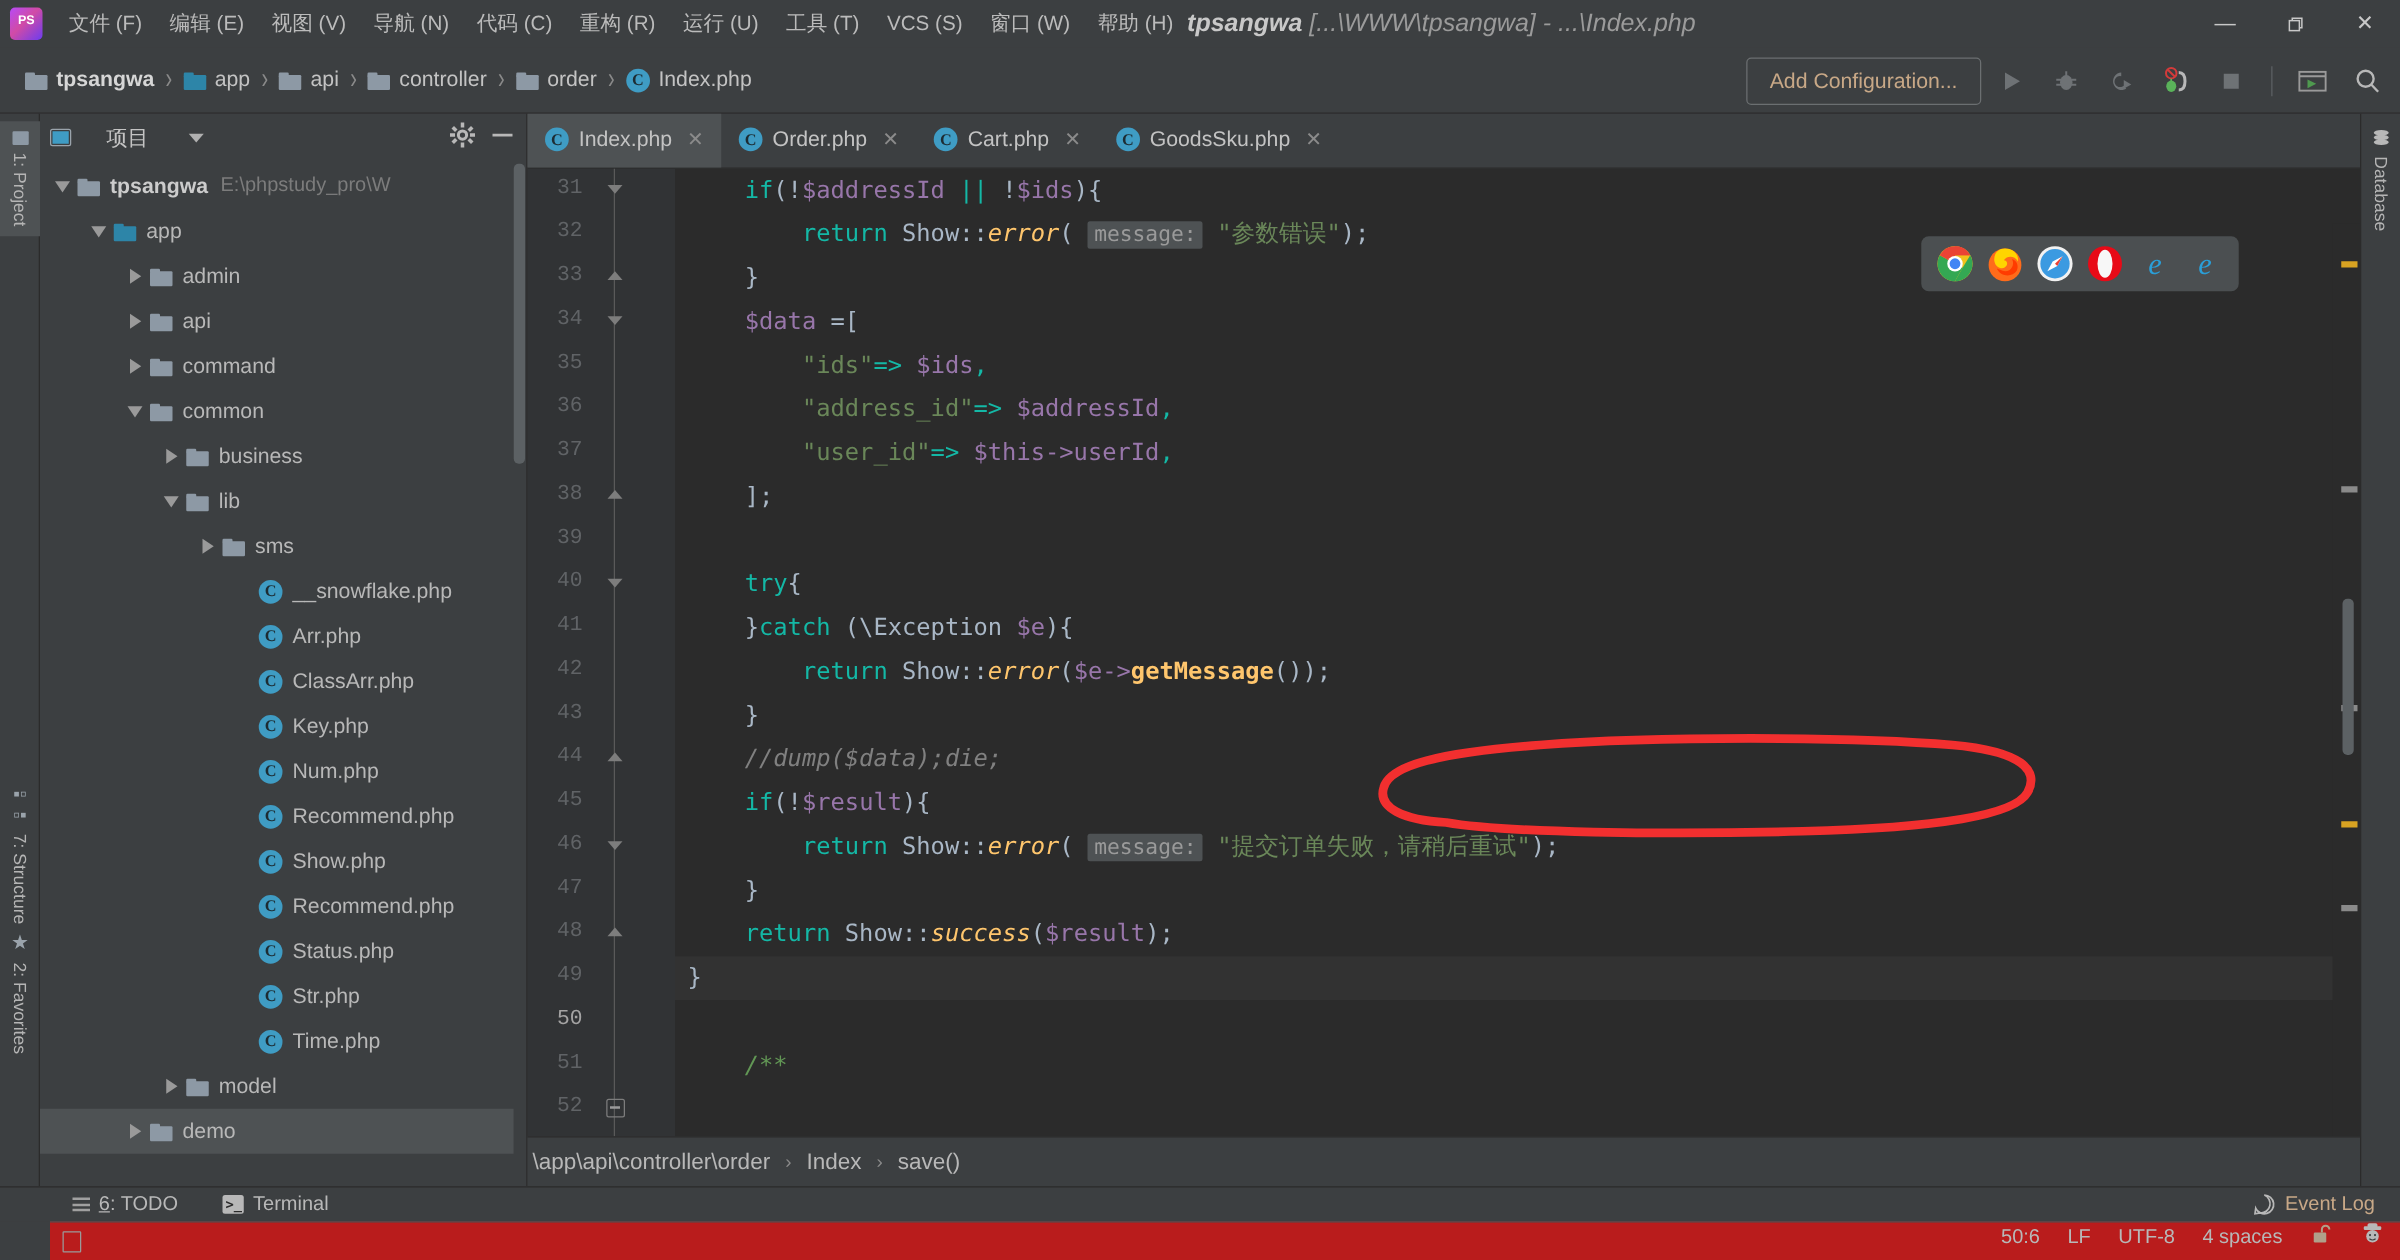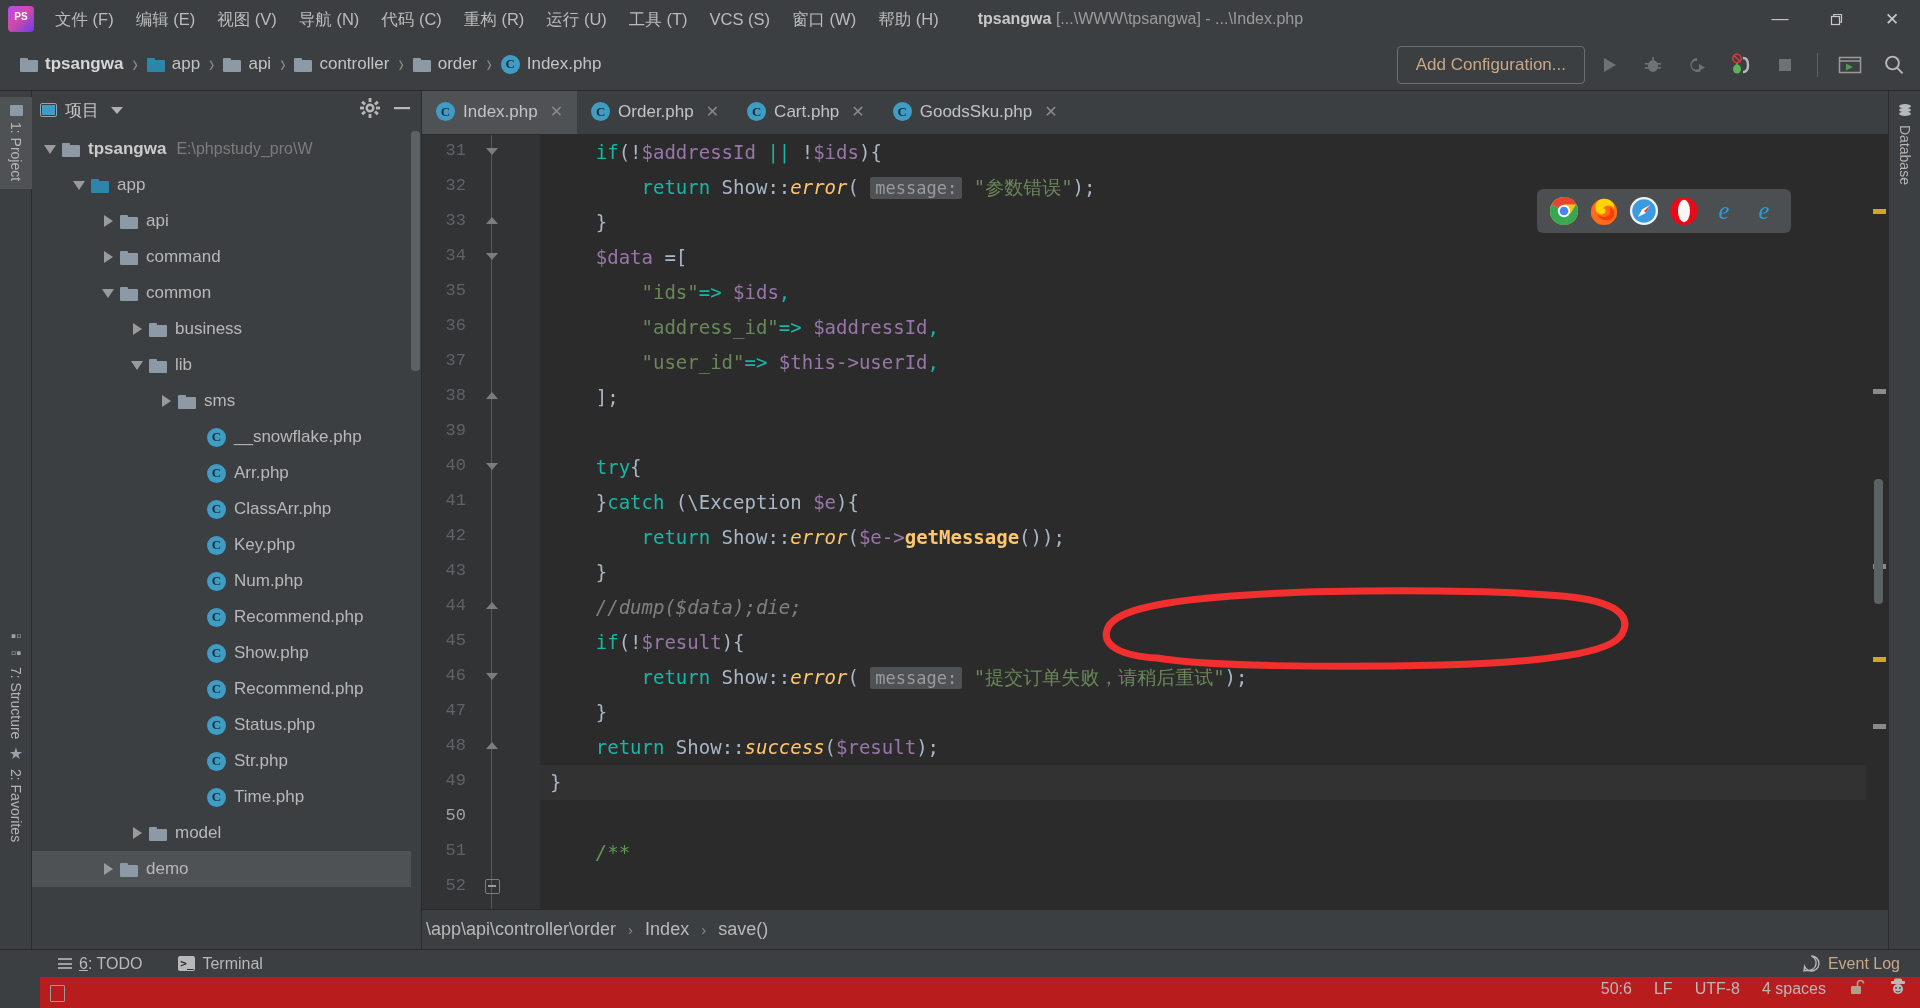"tpsangwa [...\WWW\tpsangwa] -" .win-title { font-size: 16px -> 20px; font-style: none -> italic; margin-left: 28px -> none }
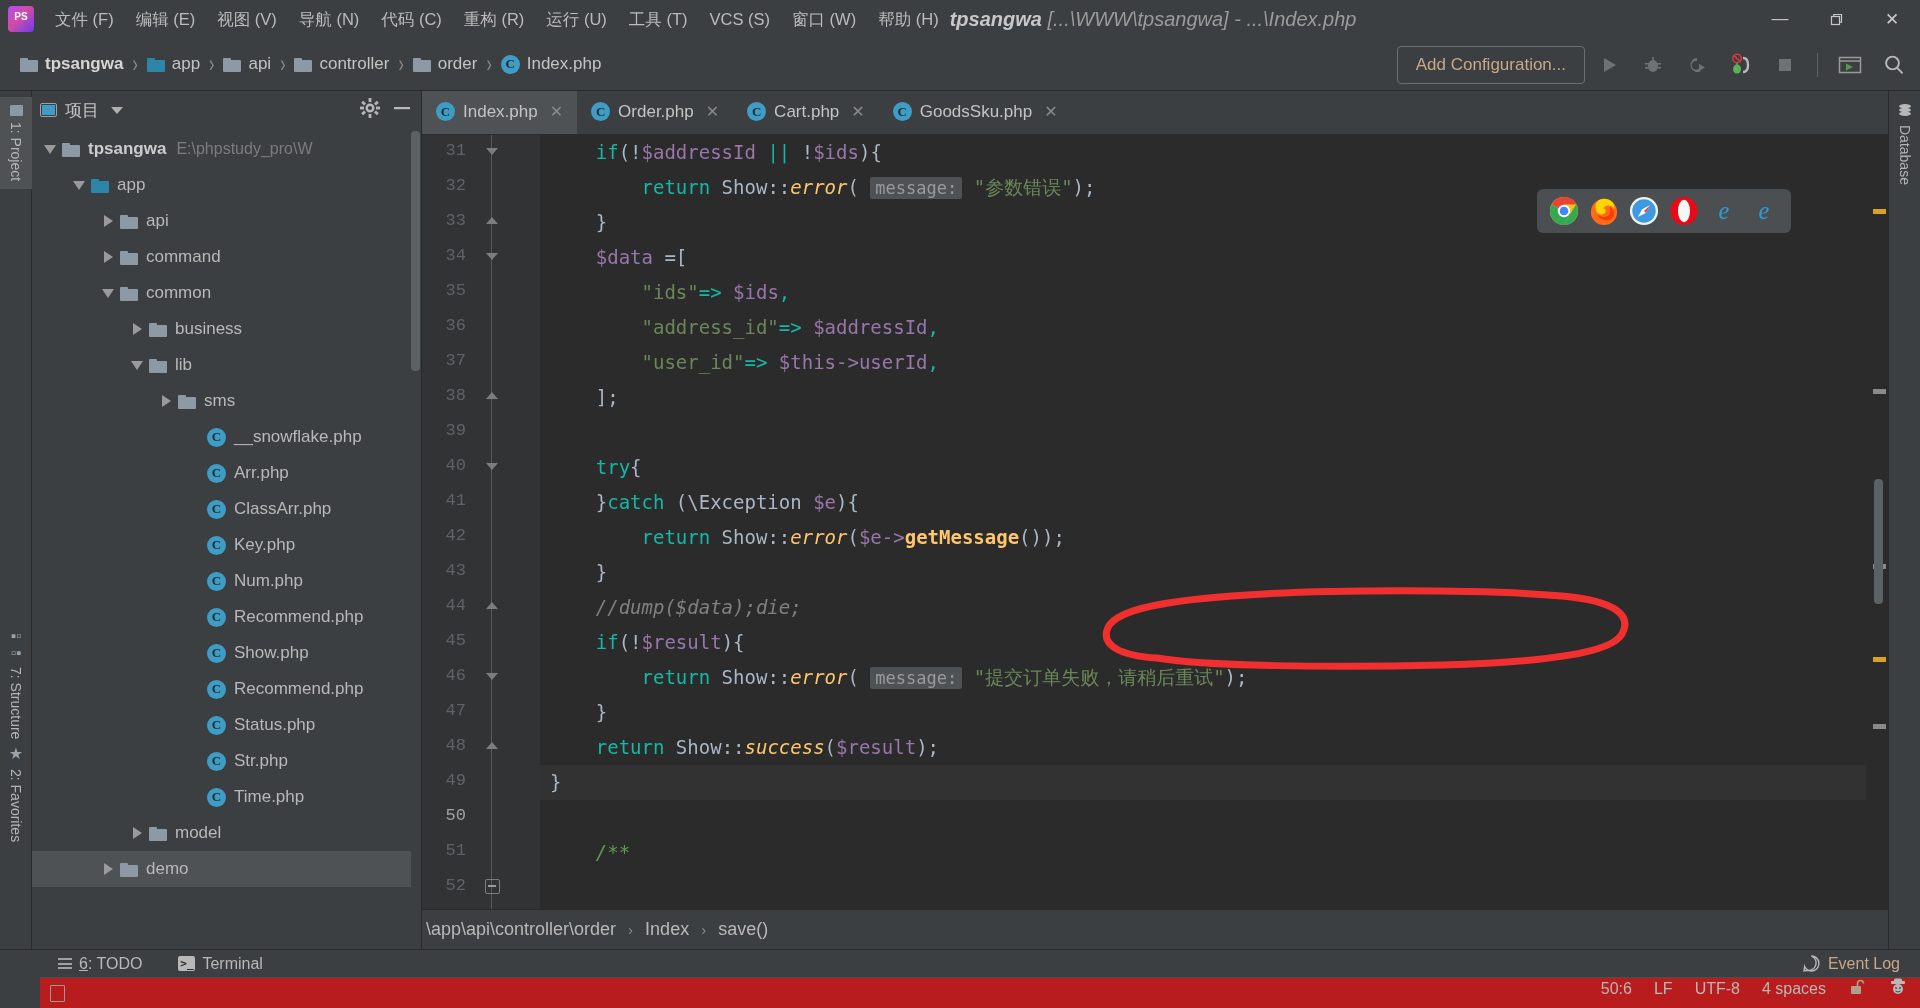"项目" .project-header { gap: none -> 20px }
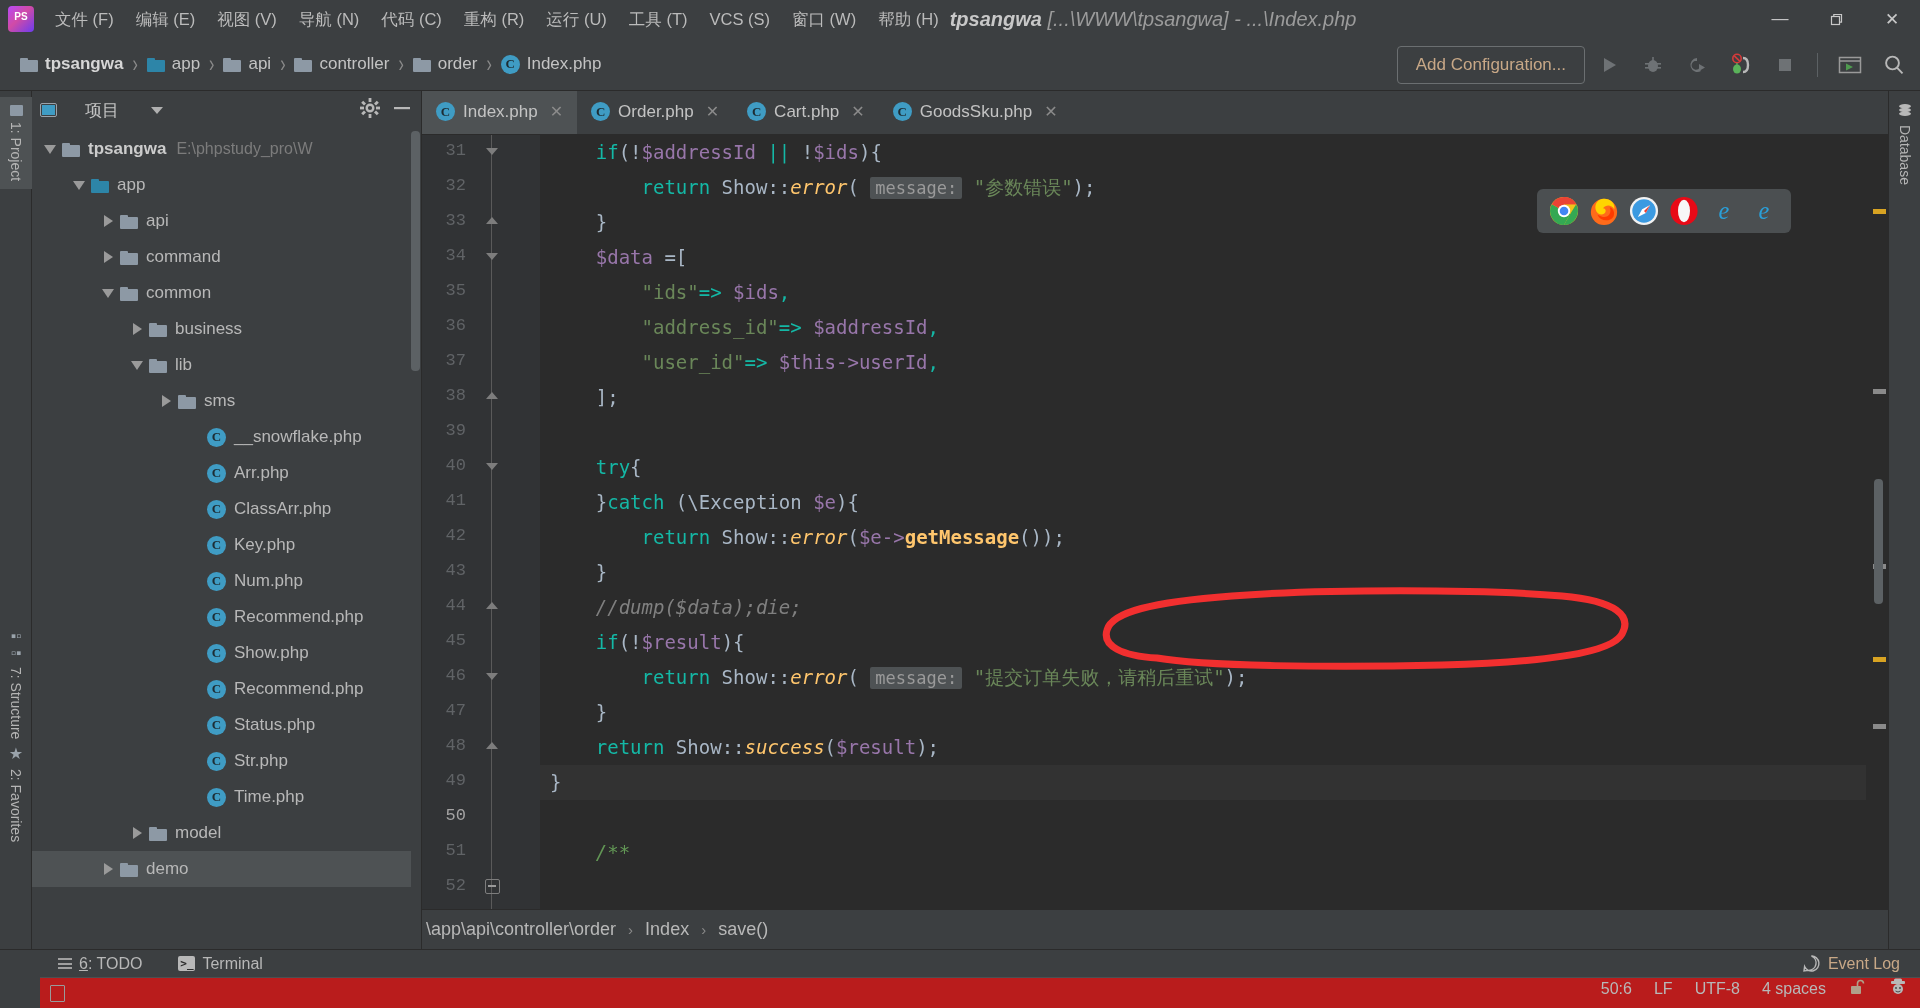"admin" div.tnode { html: none -> <div> <span> <span></span> </span> <span></span> <span>admin</span> </div> }
